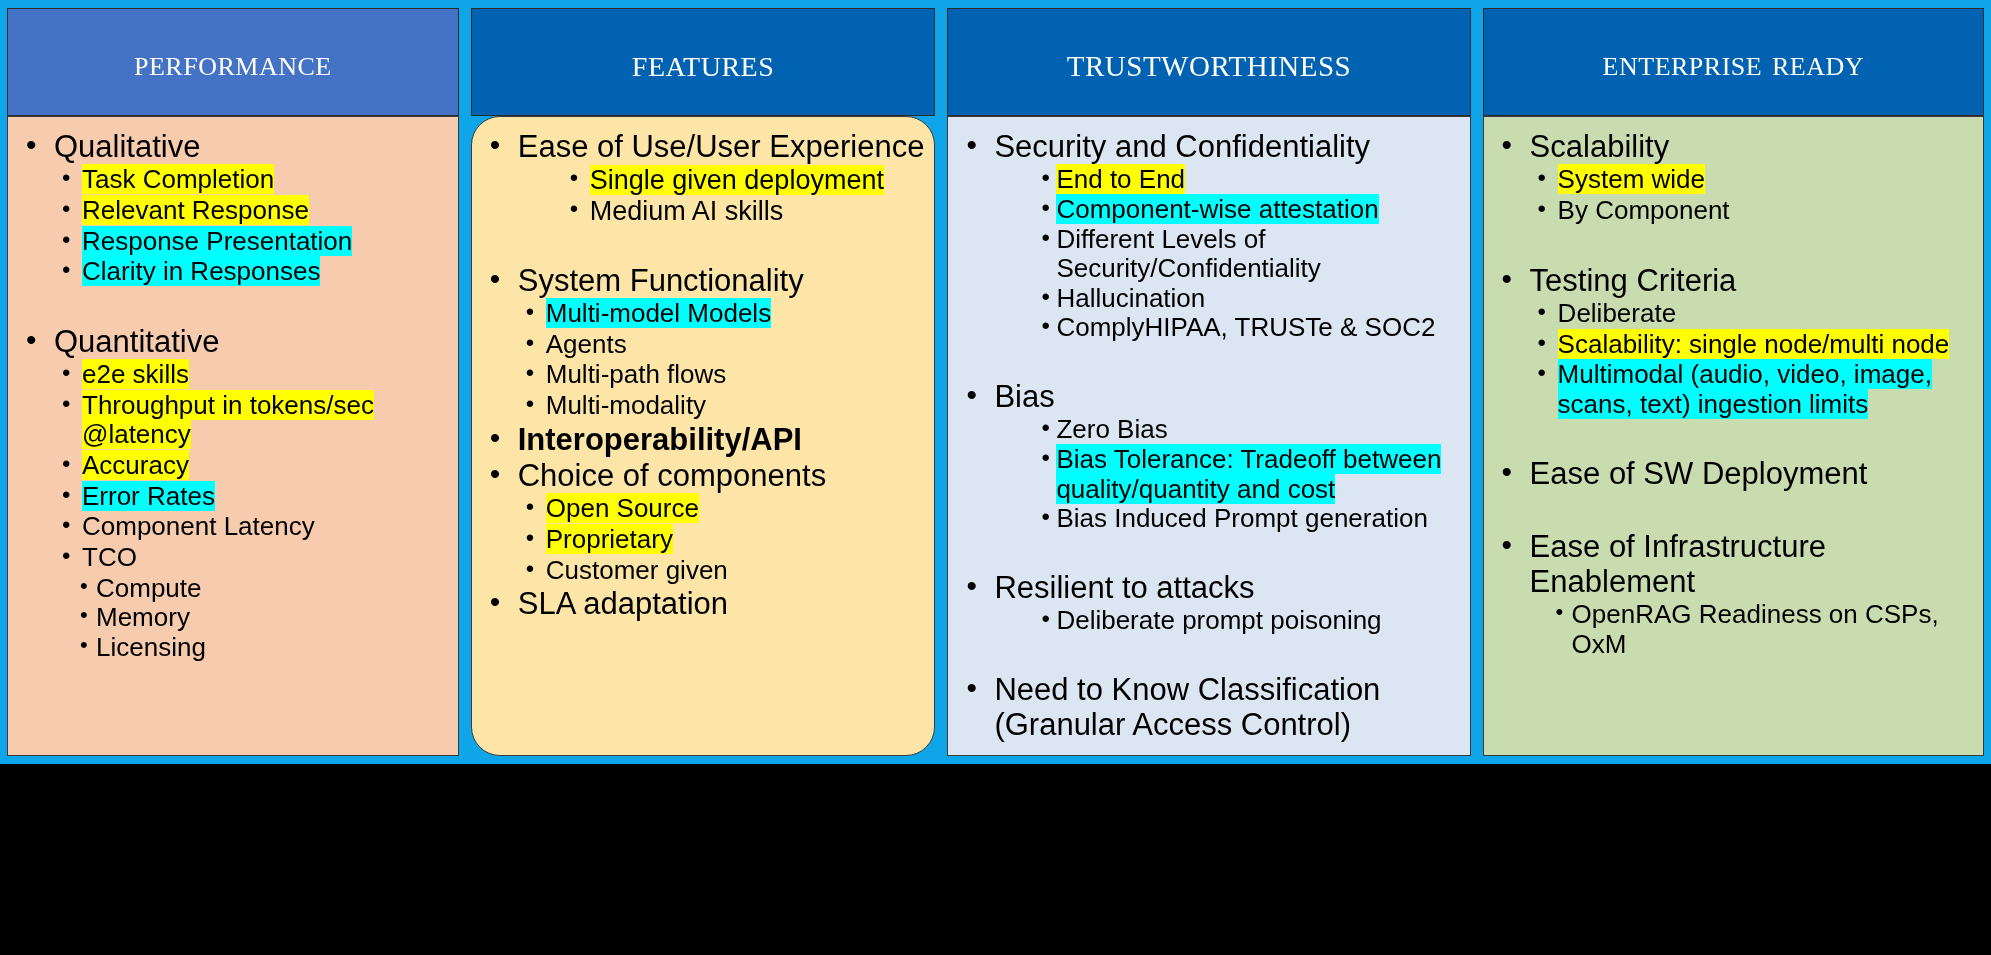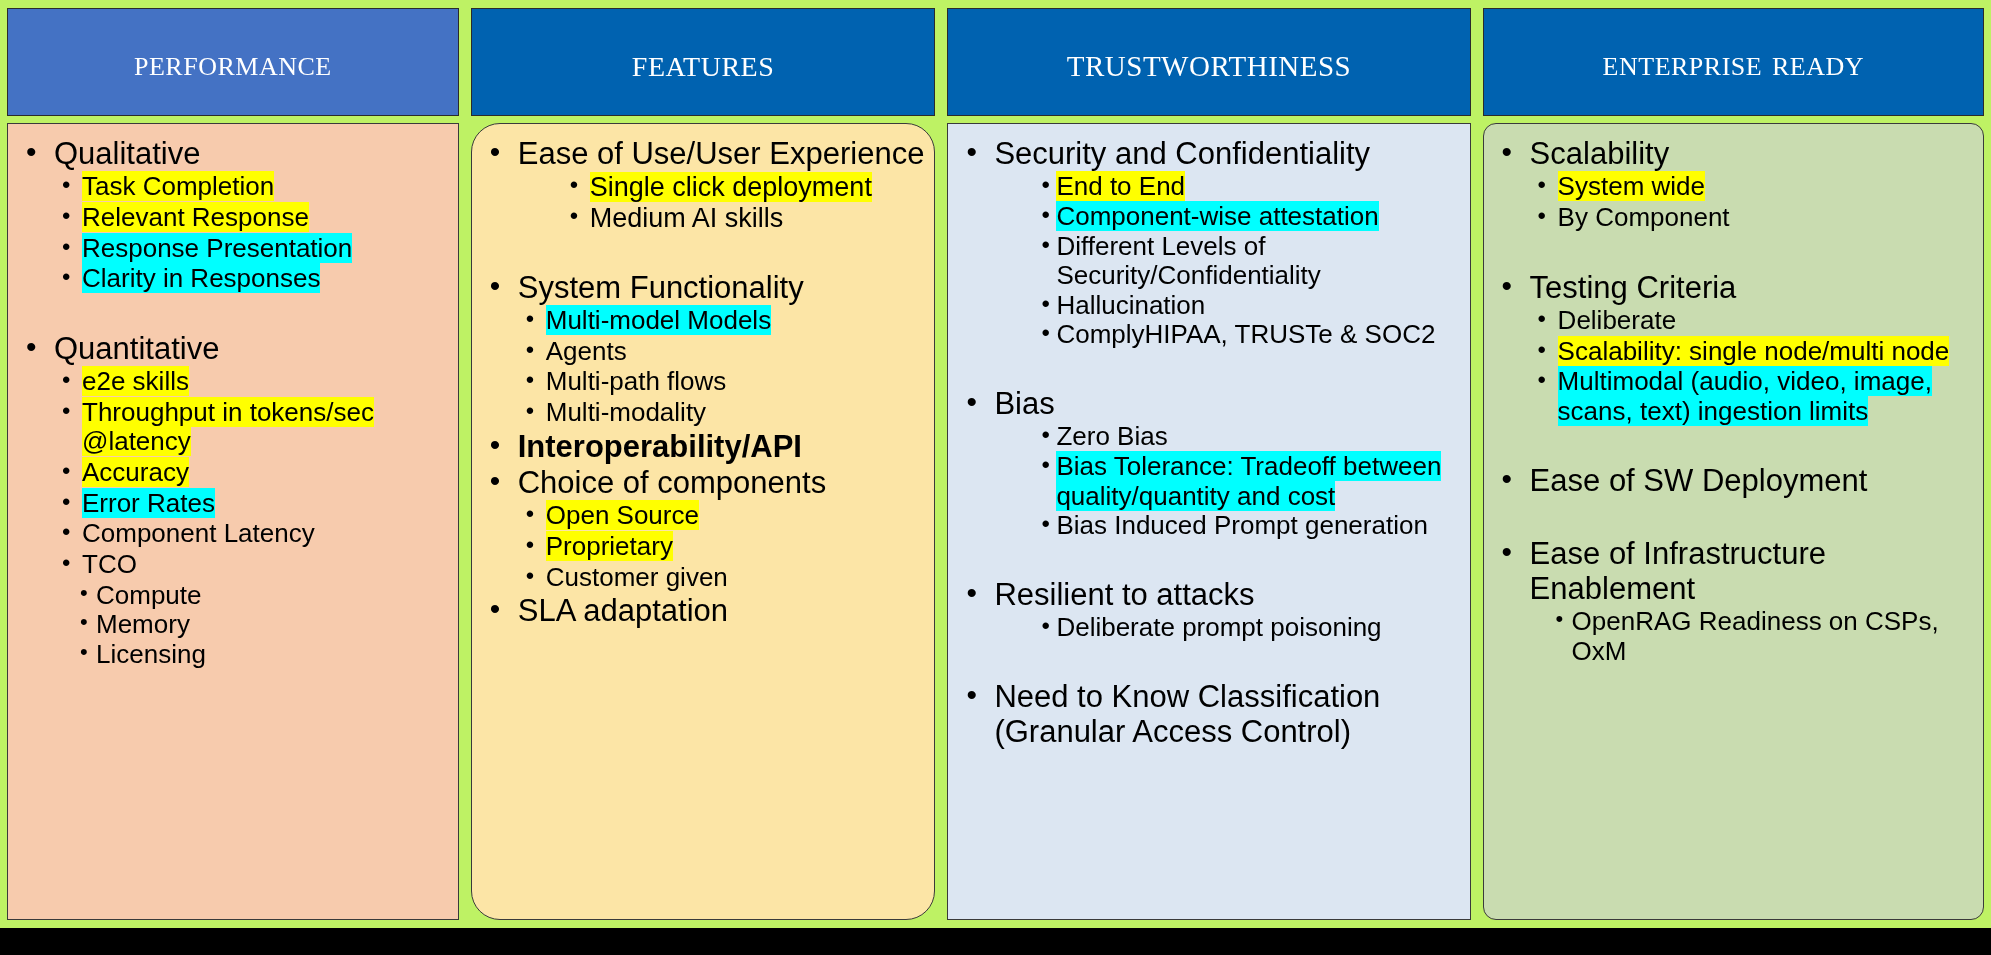"performance" .board { background: #bef264 -> #0ea5e9; height: 928px -> 764px }
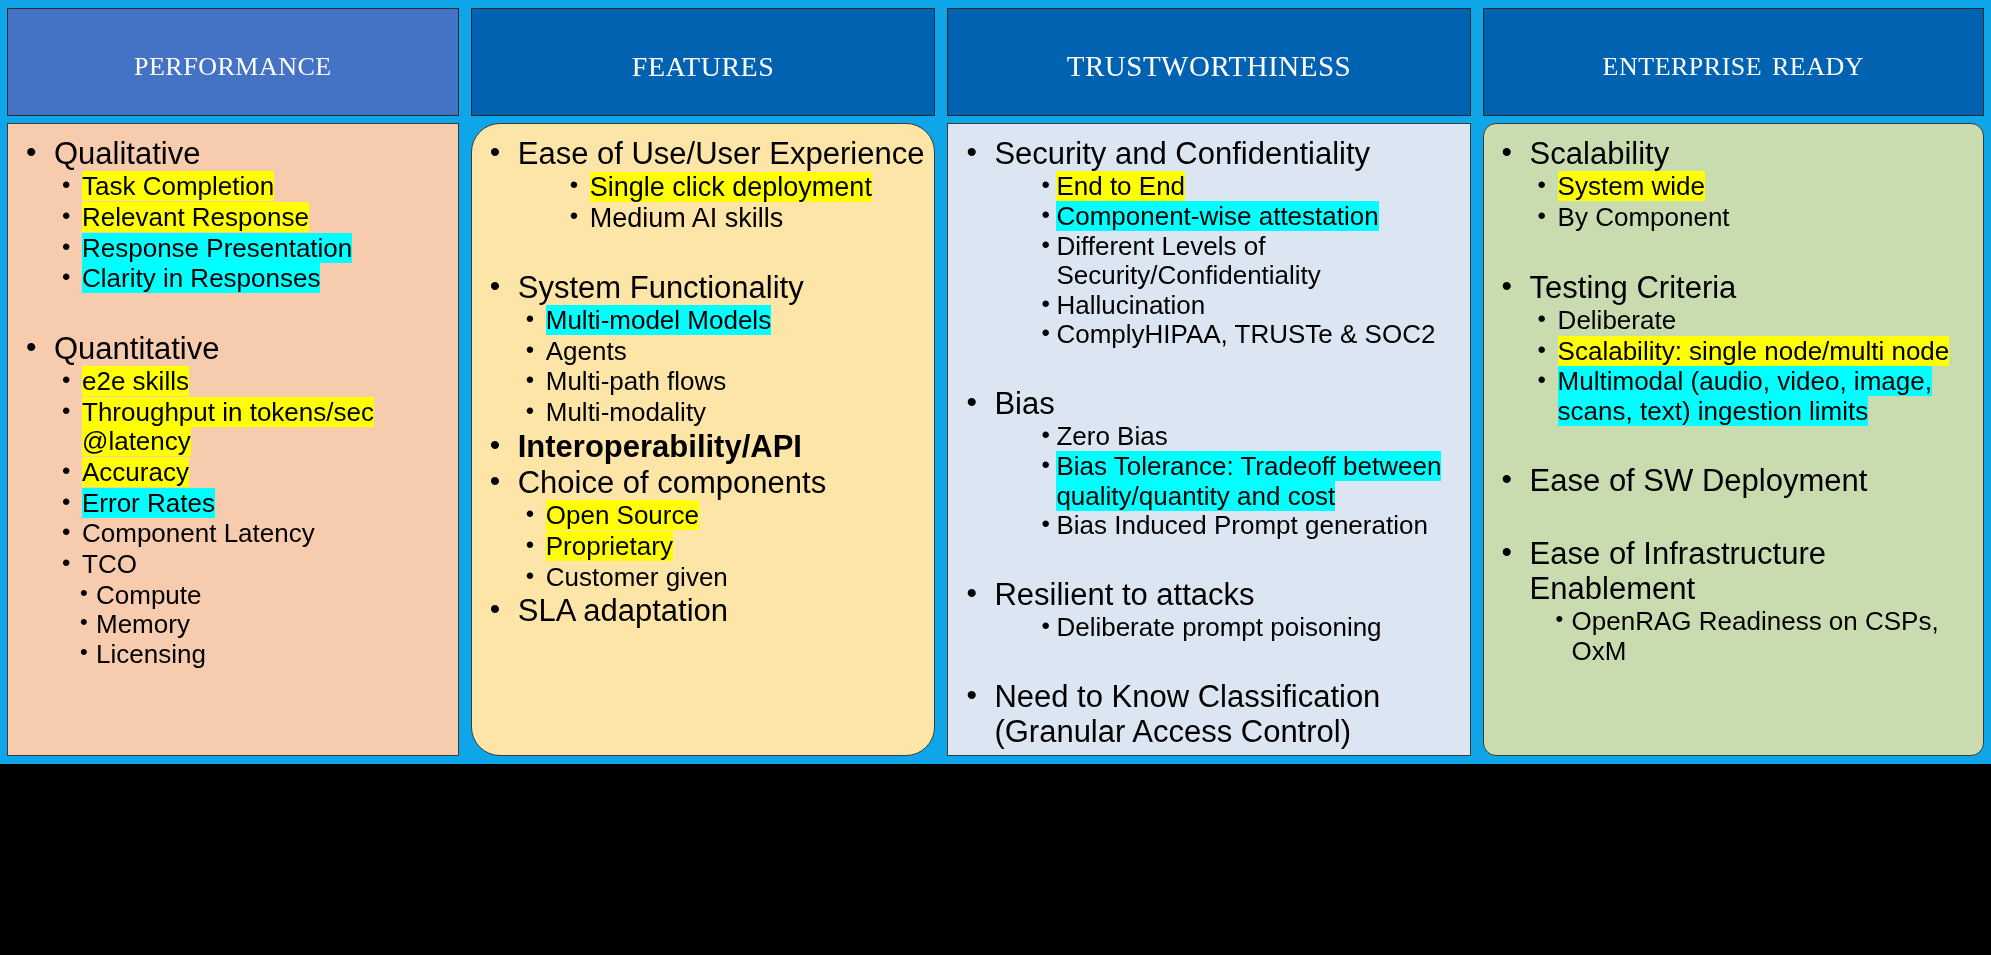"Qualitative" .col-body { margin-top: 7px -> none }
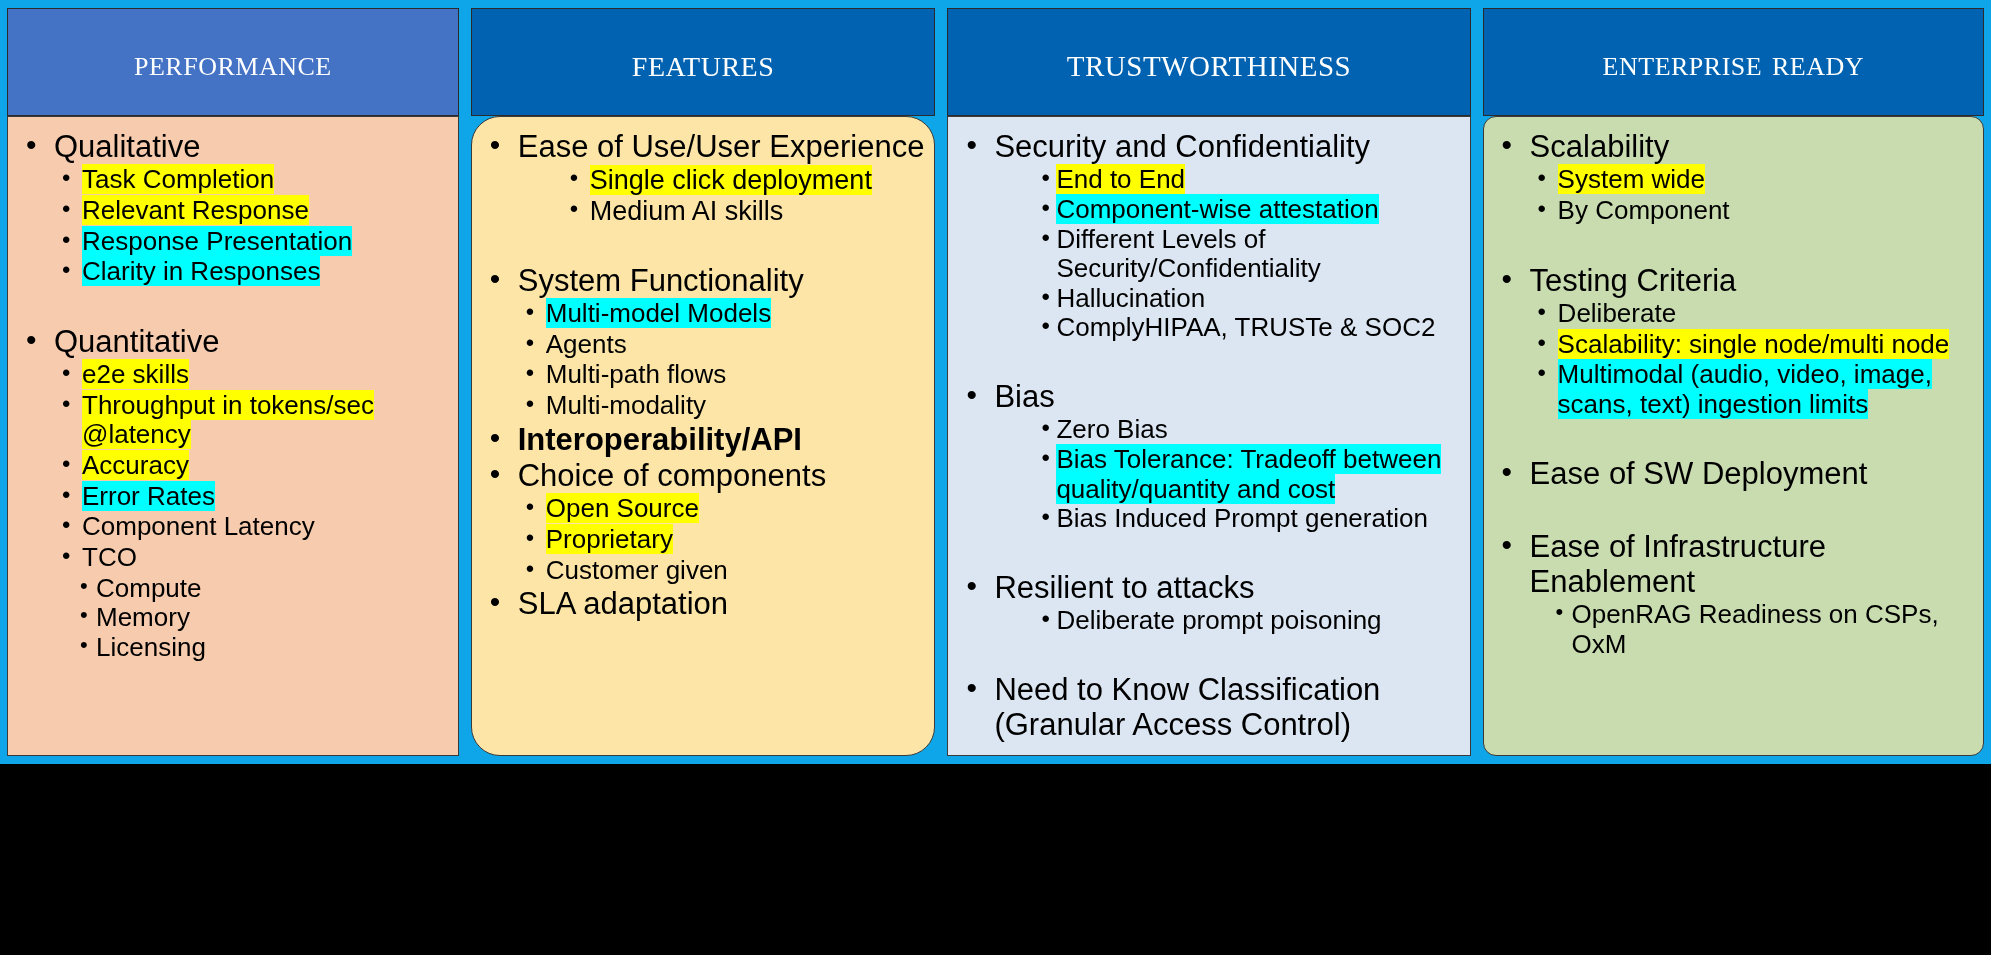"Scalability" .col-4 .col-body { border-radius: 13px -> none }
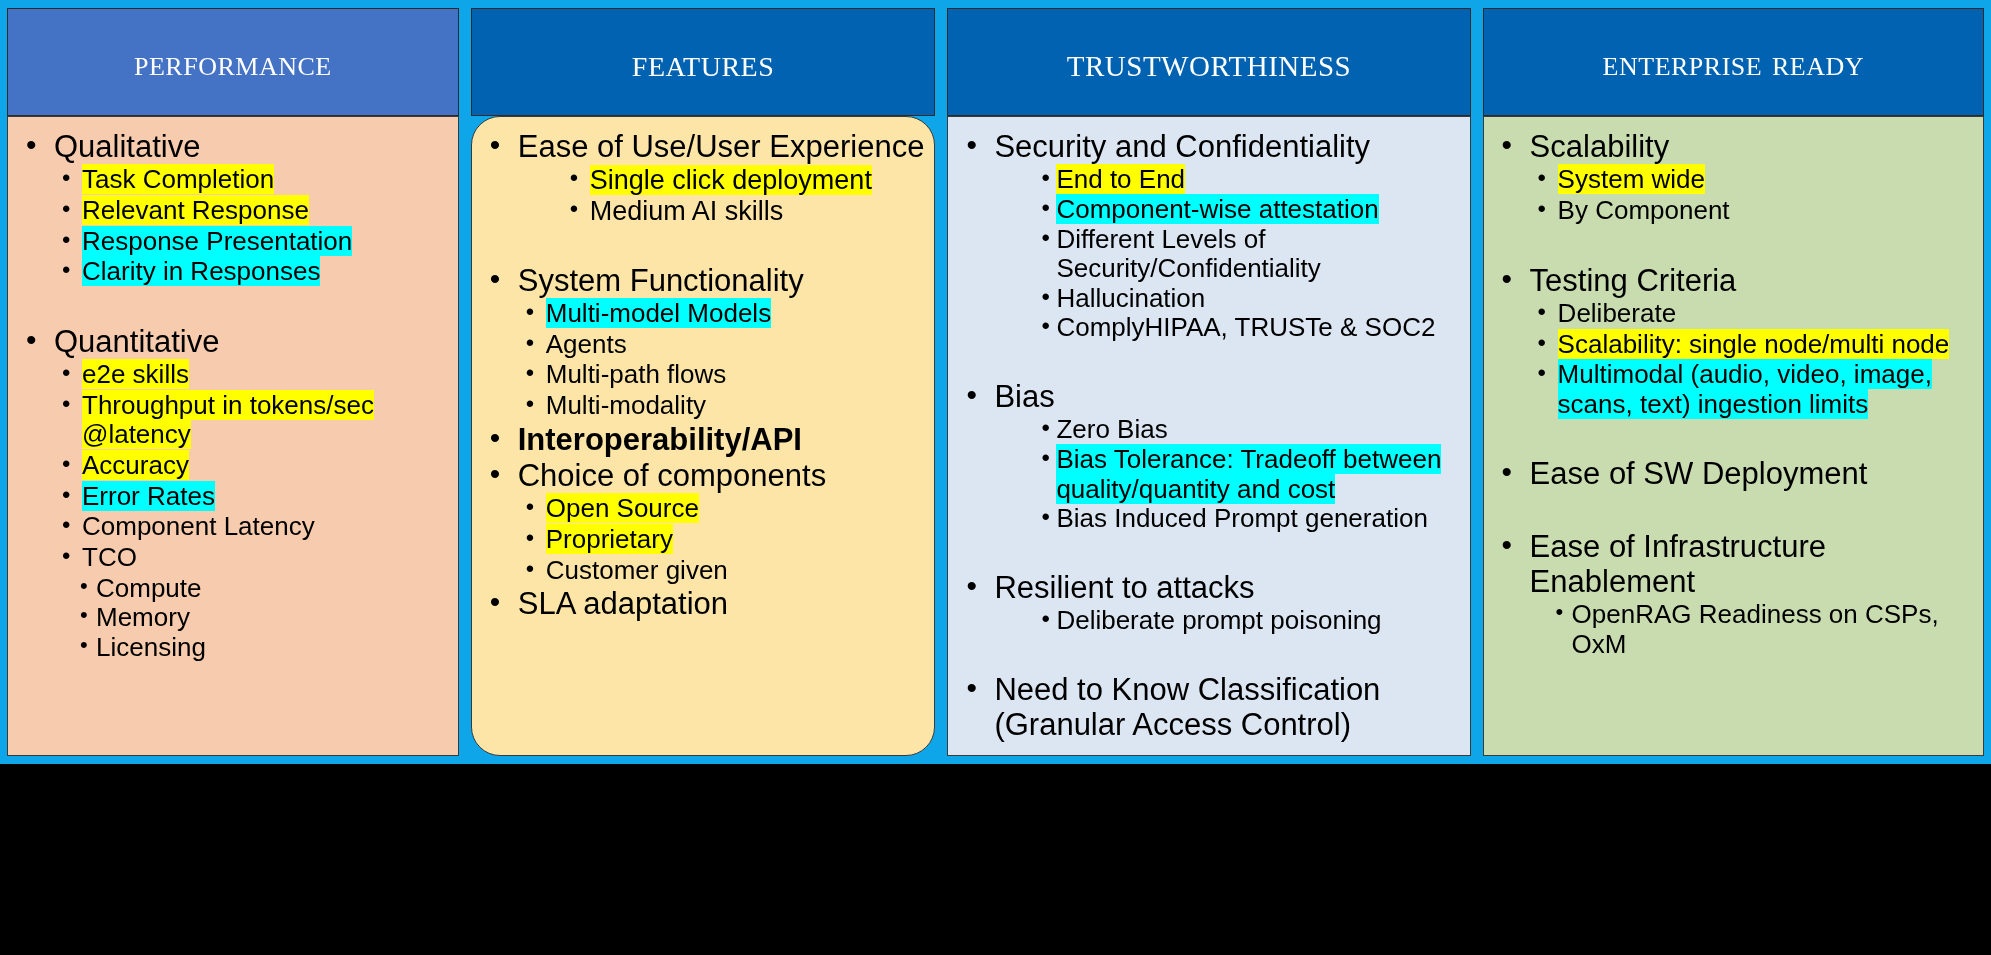"Single click deployment" span.txt { text: click -> given }
